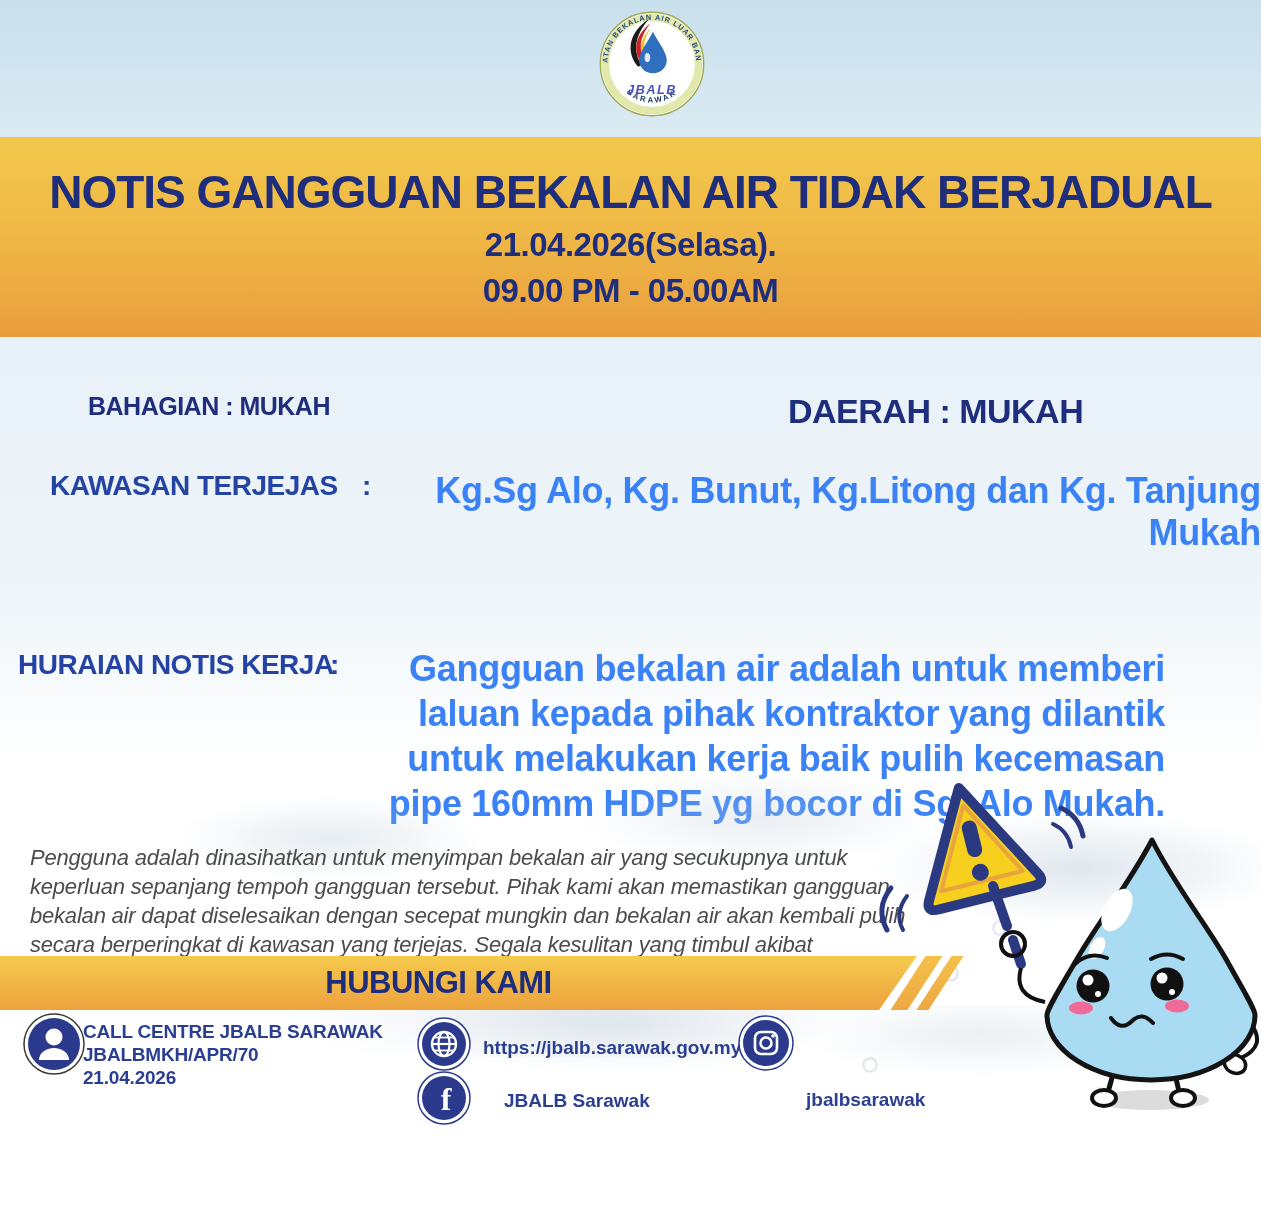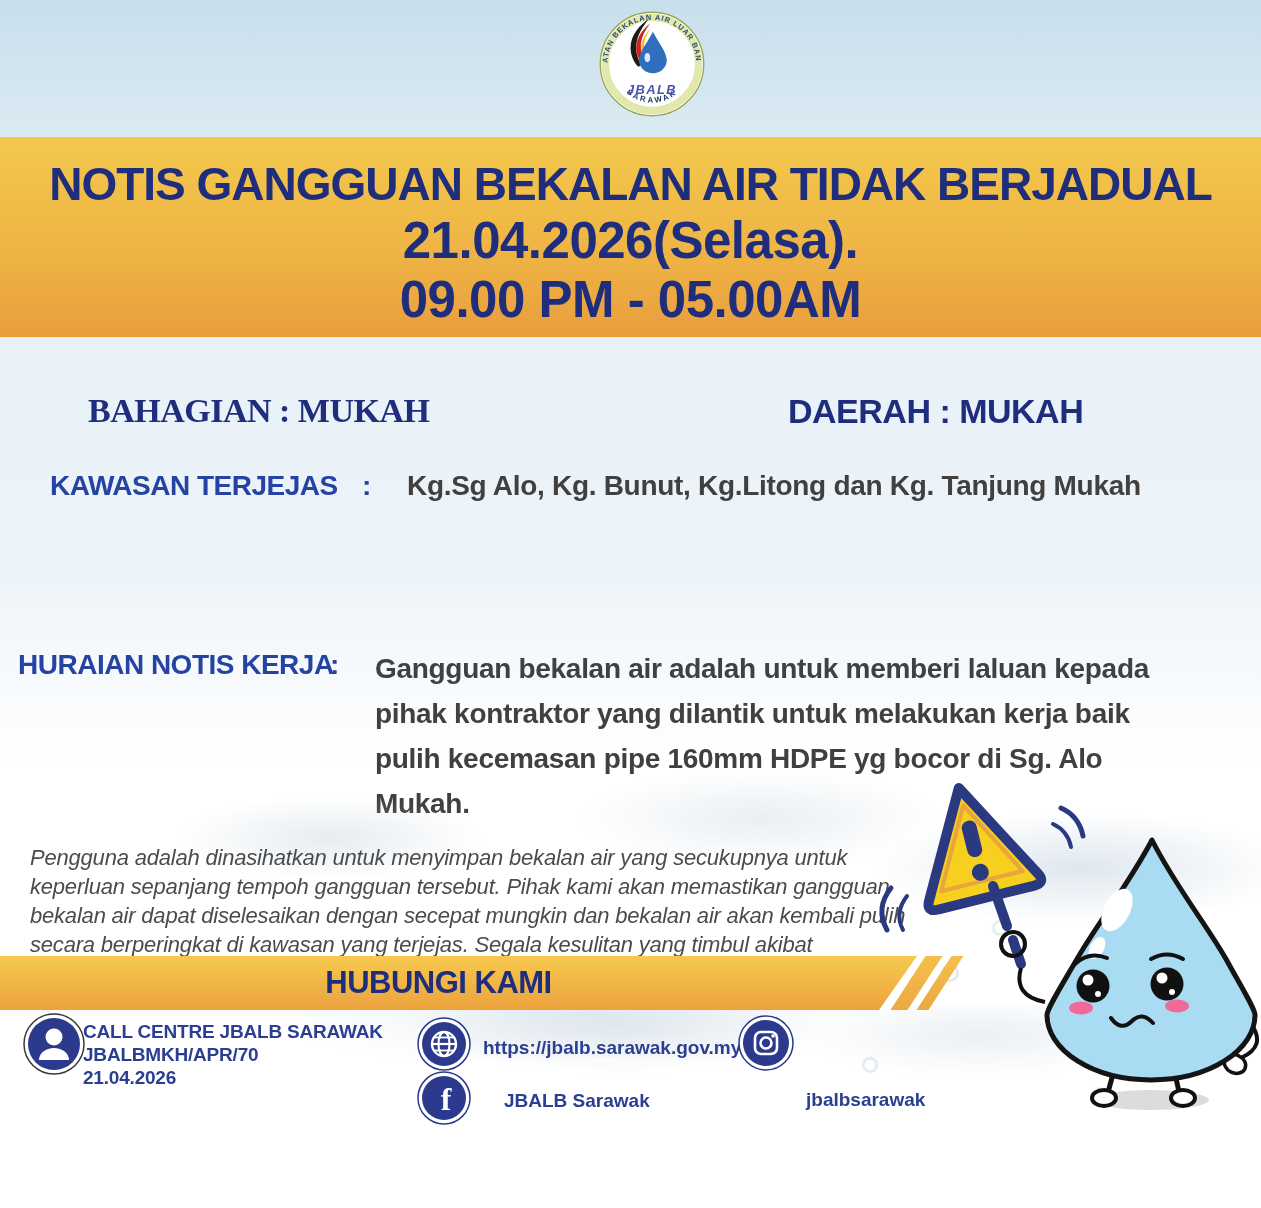"21.04.2026(Selasa)." .title-line2,.title-line3 { font-size: 51px -> 33px }
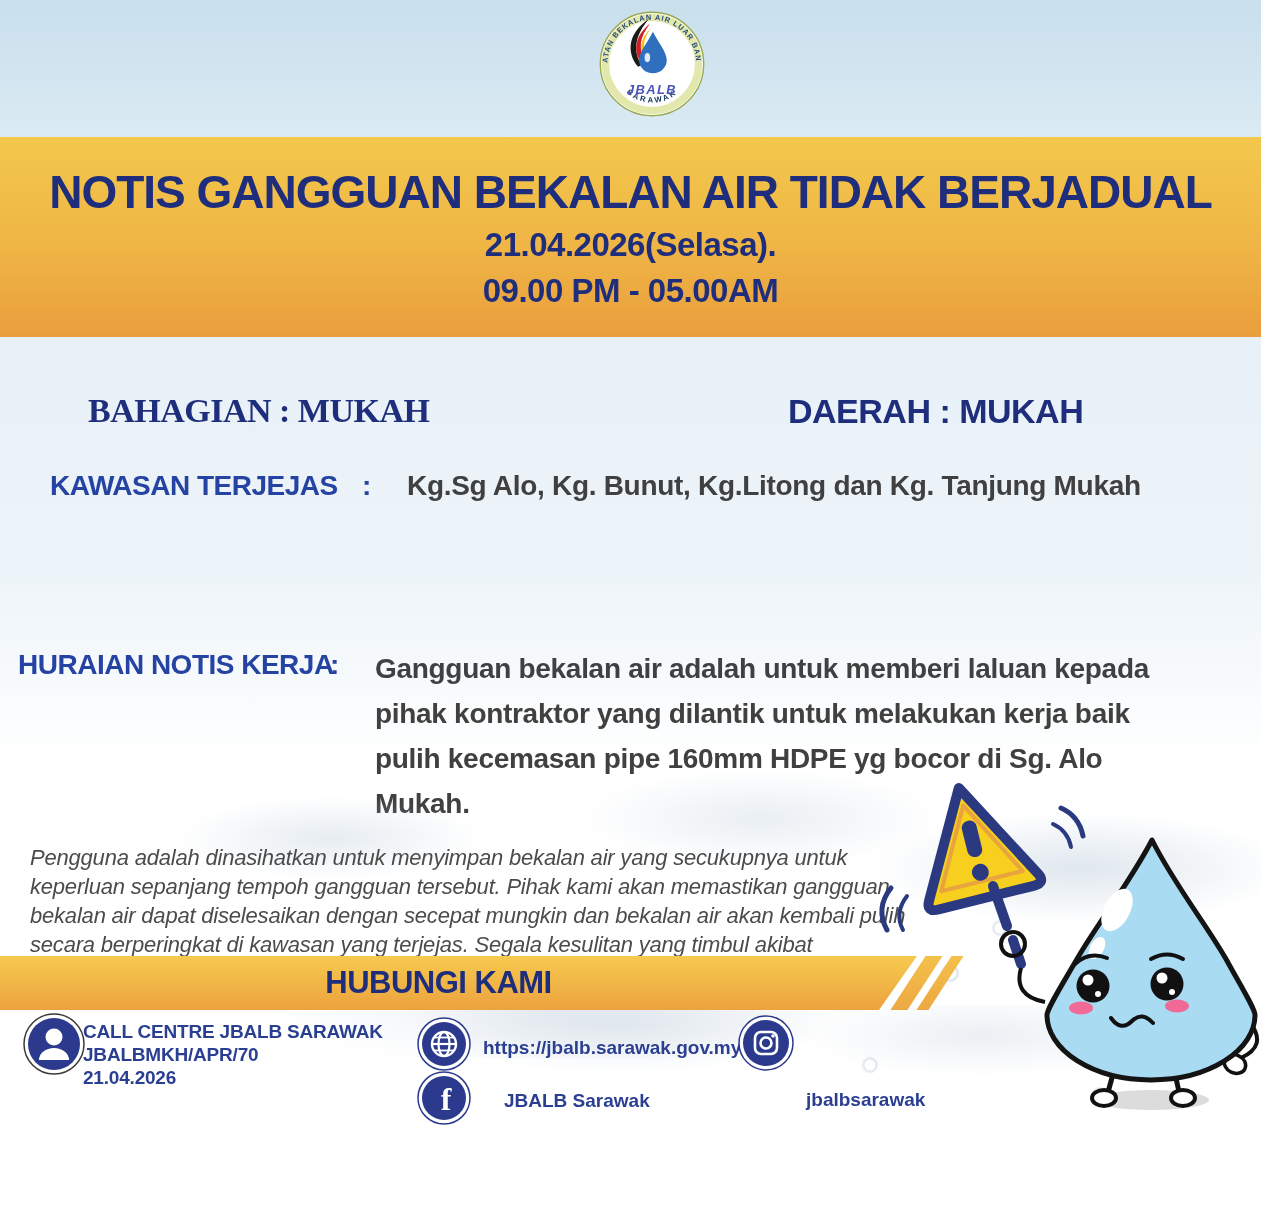"BAHAGIAN : MUKAH" .bahagian { font-family: Liberation Serif, serif -> none; font-size: 34px -> 25px }
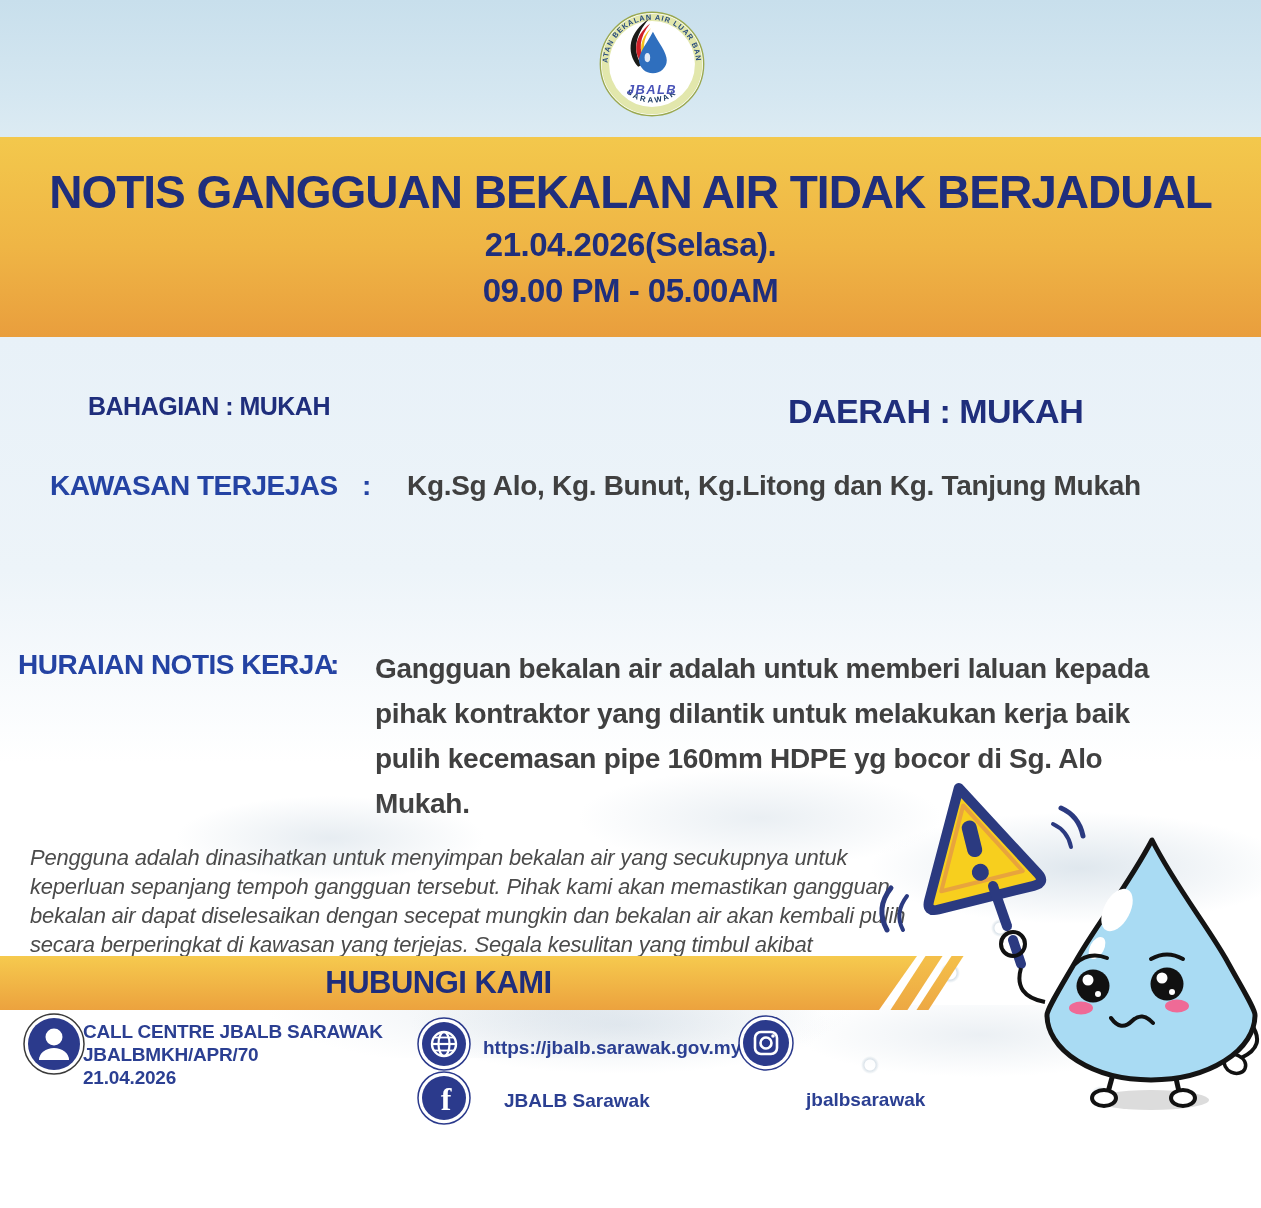"Kg.Sg Alo, Kg. Bunut, Kg.Litong" .field-value { color: #404040 -> #3b82f6; font-size: 28px -> 36px; text-align: none -> right }
